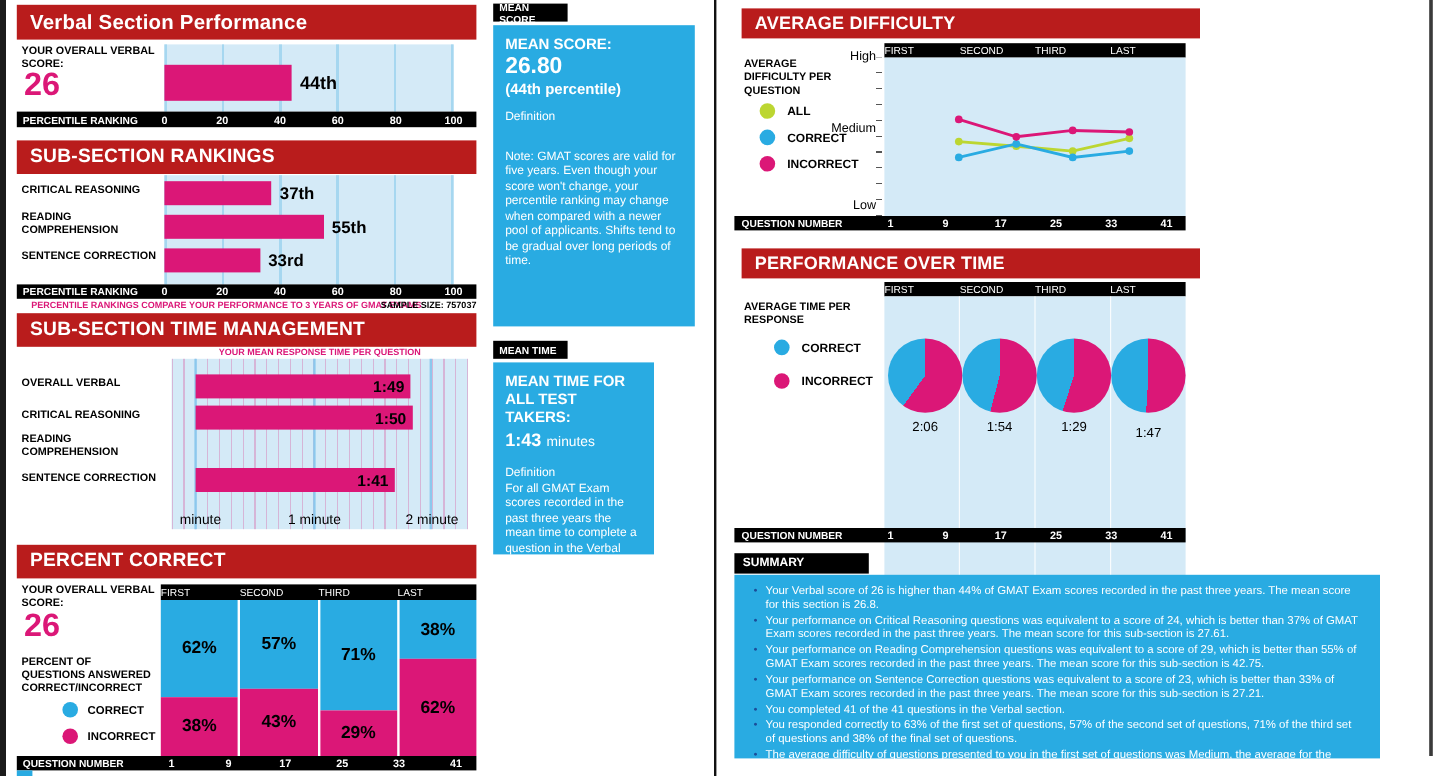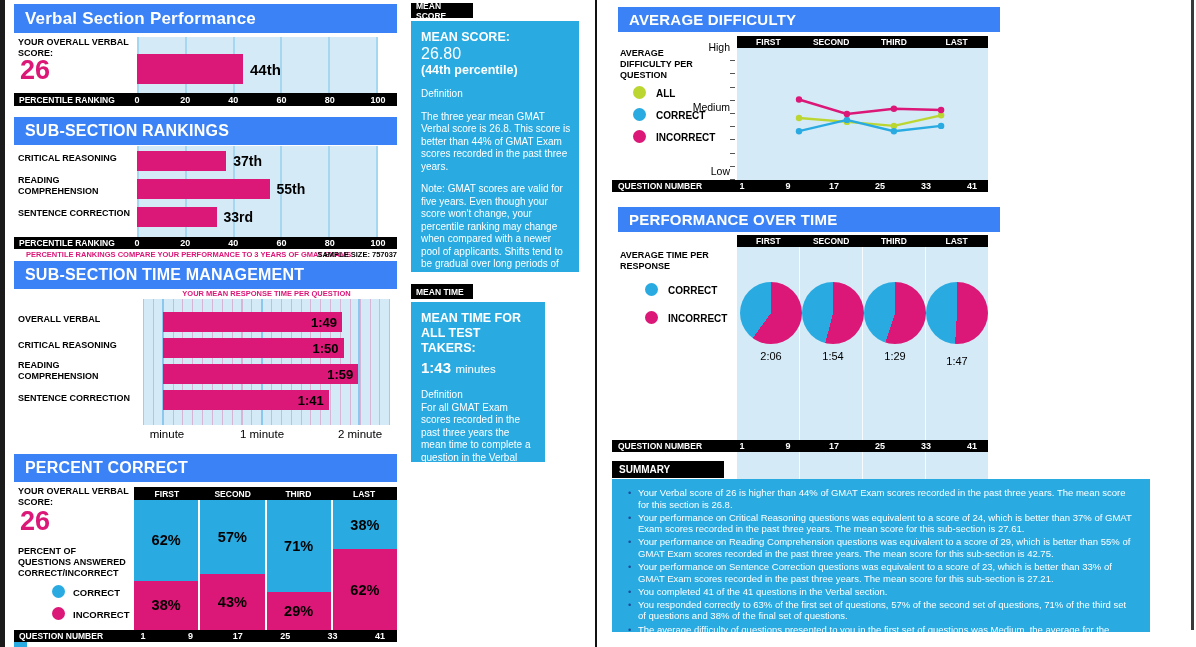"Verbal Section Performance" .hdr { background: #3b82f6 -> #b91c1c }
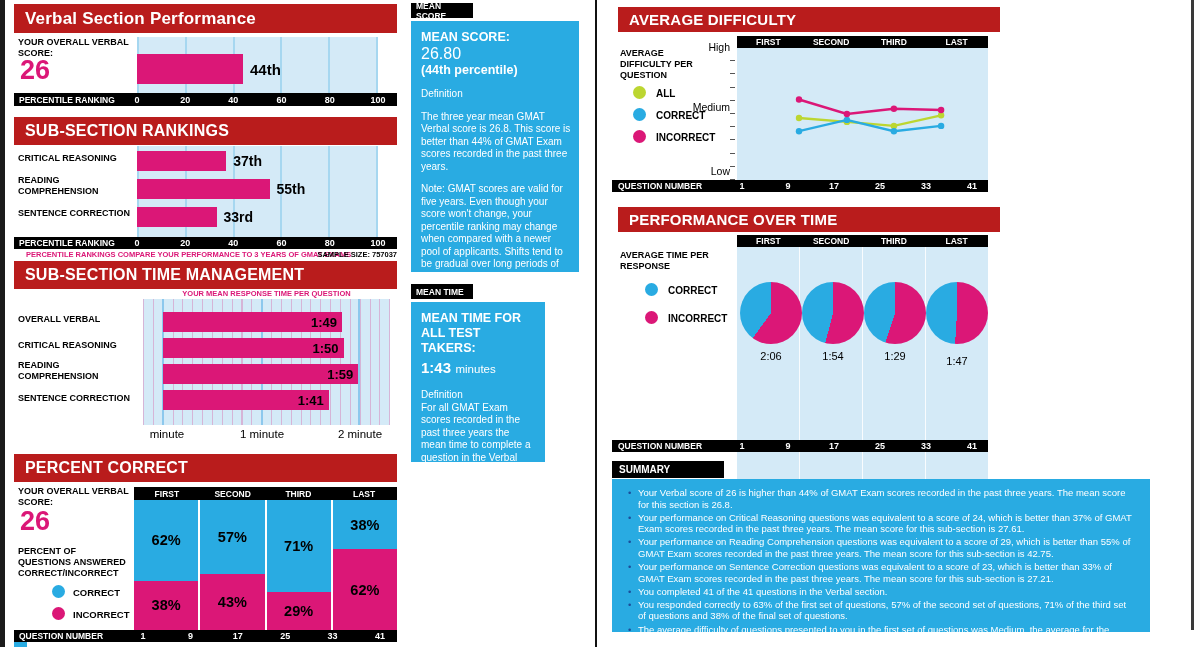"FIRST" .cellrow .cell { font-weight: bold -> normal; text-align: center -> left }
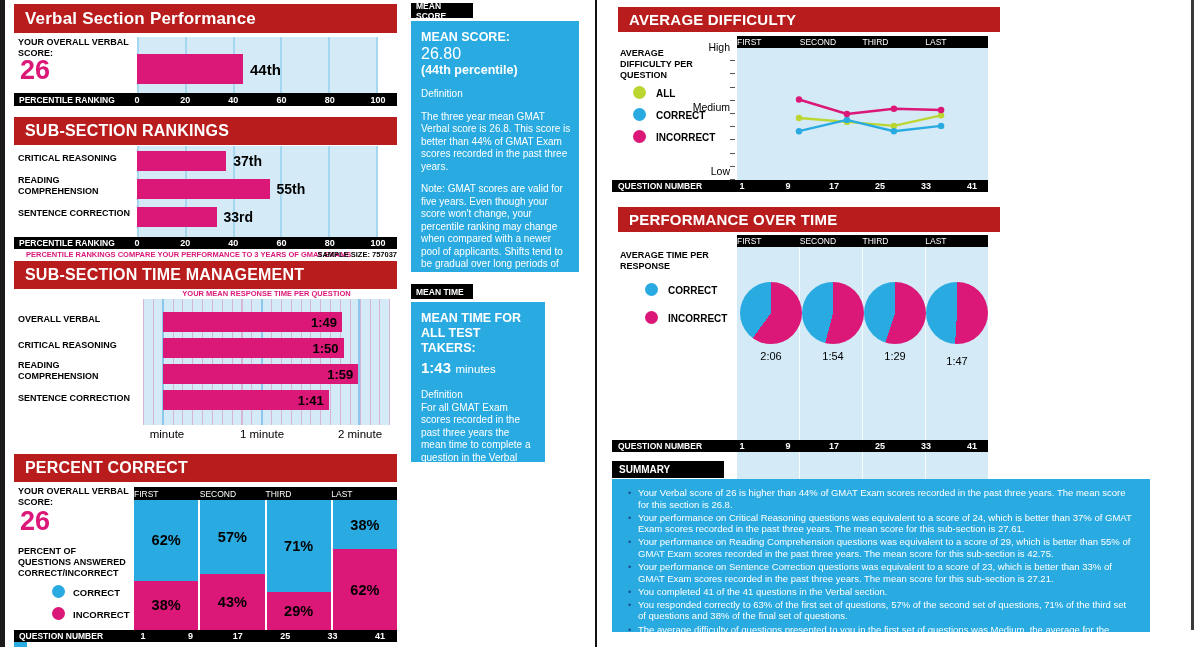"26.80" .mb-v { font-size: 16px -> 19px; font-weight: normal -> bold }
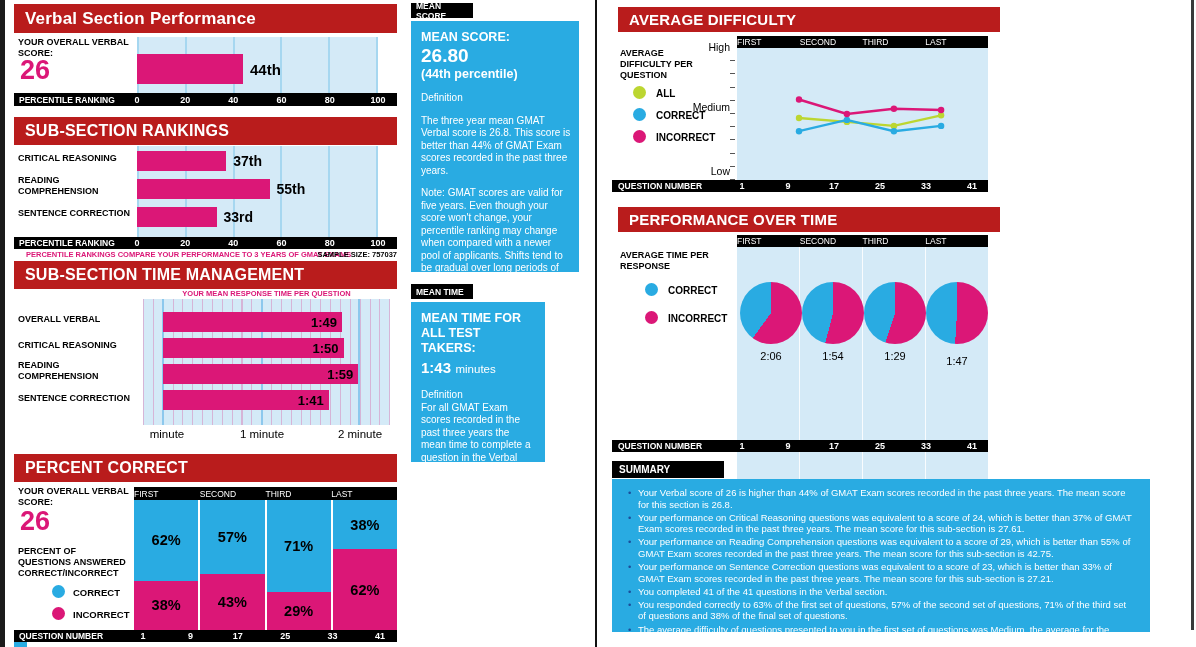"The three year mean GMAT" div.mb-t { html: <div>The three year mean GMAT Verbal score is 26.8. This score is better than 44% of GMAT Exam scores recorded in the past three years.</div> -> none }
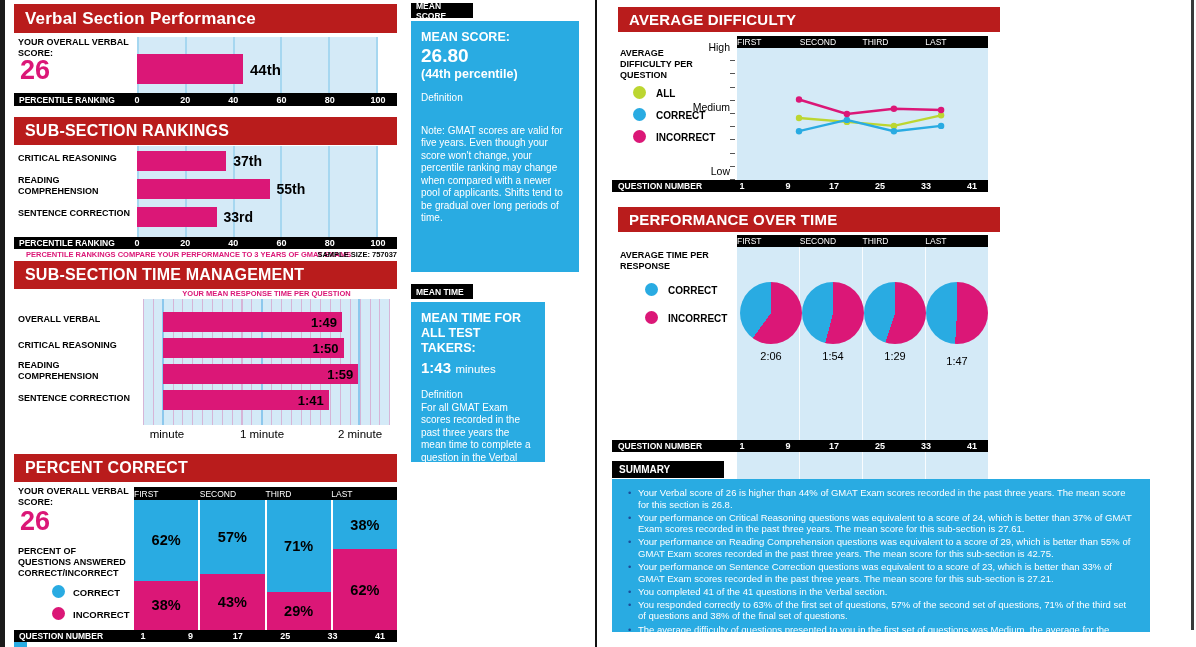"1:49" div.abs { height: 126px -> 142px }
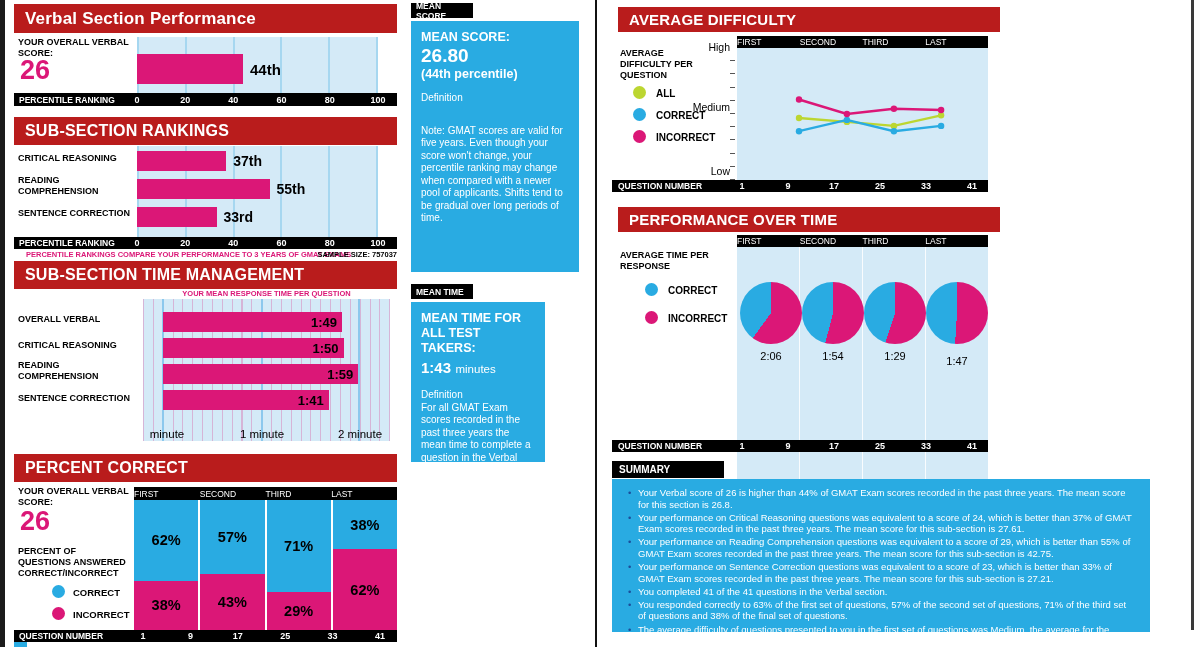"1:59" div.barrow { html: <div> <div> <span>1:59</span> </div> </div> -> none }
